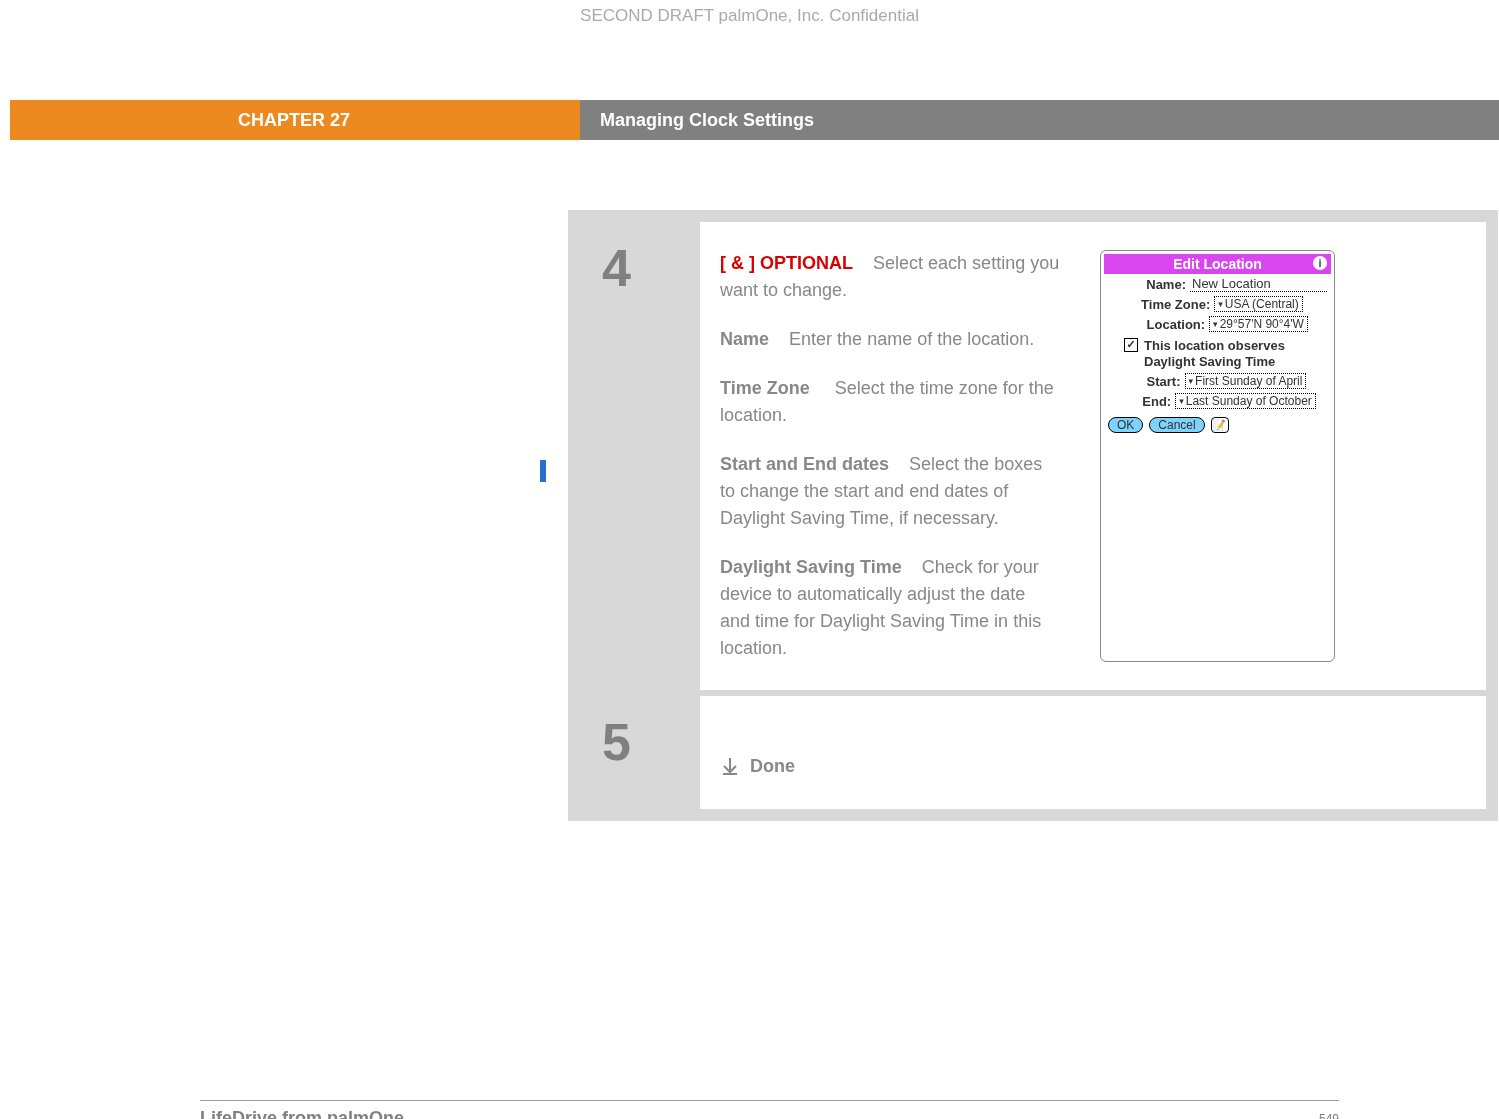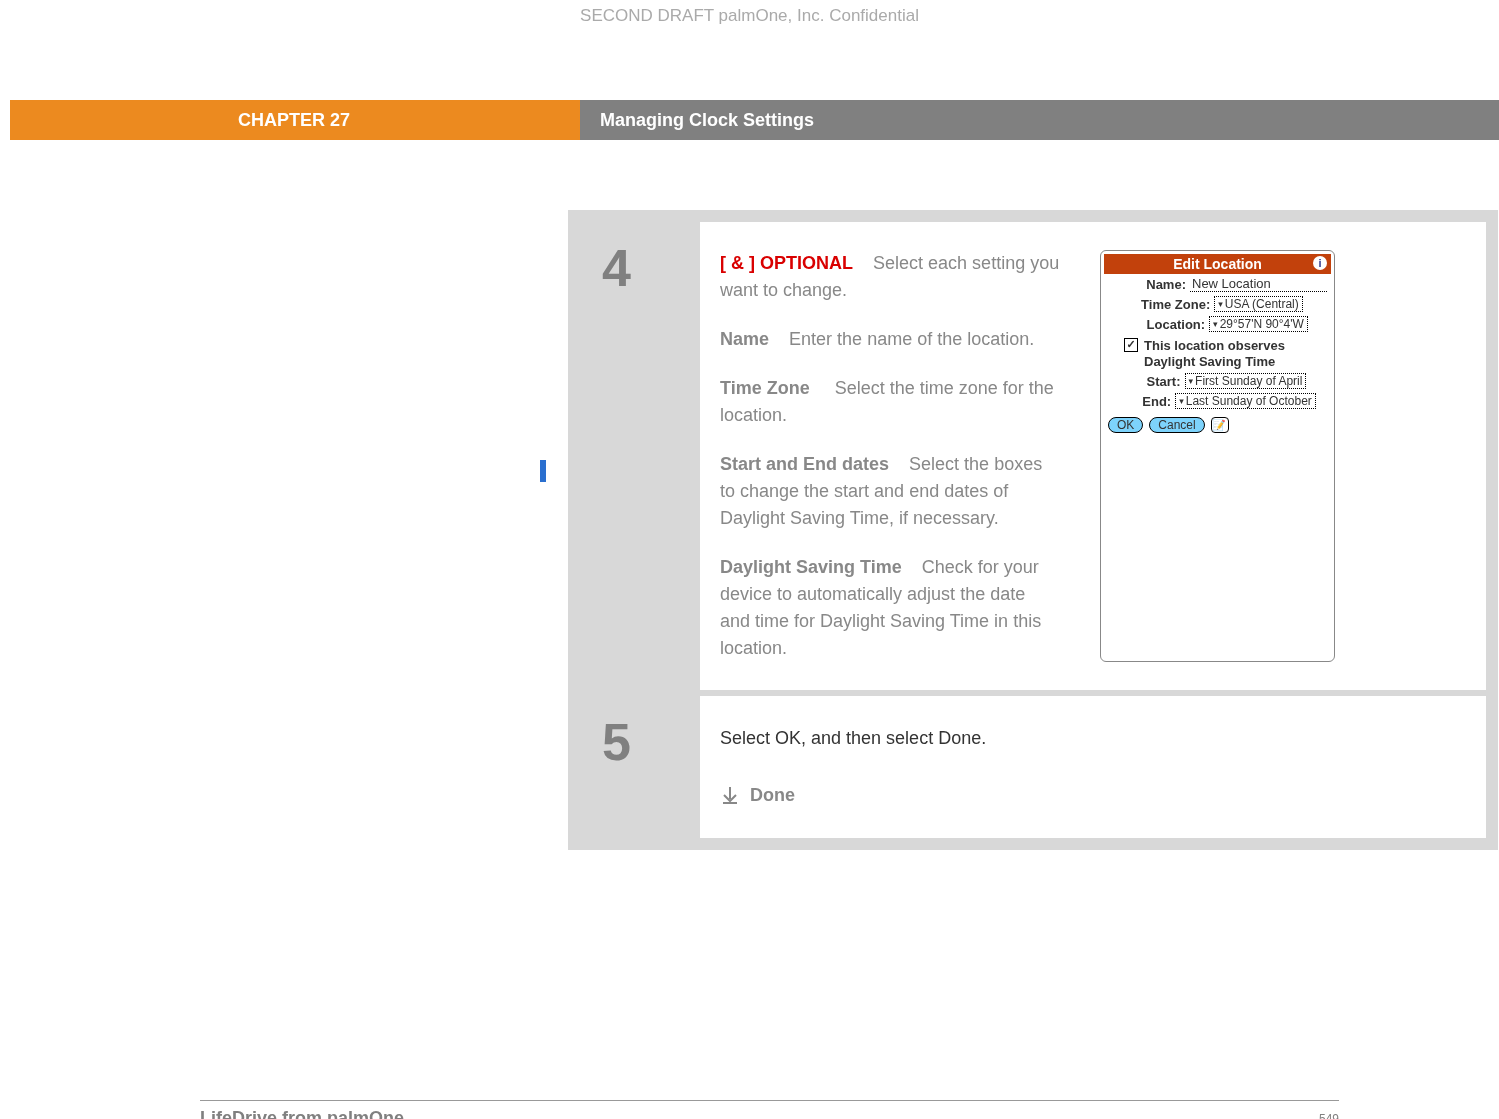"Edit Location" .dev-title { background: #c2410c -> #d946ef }
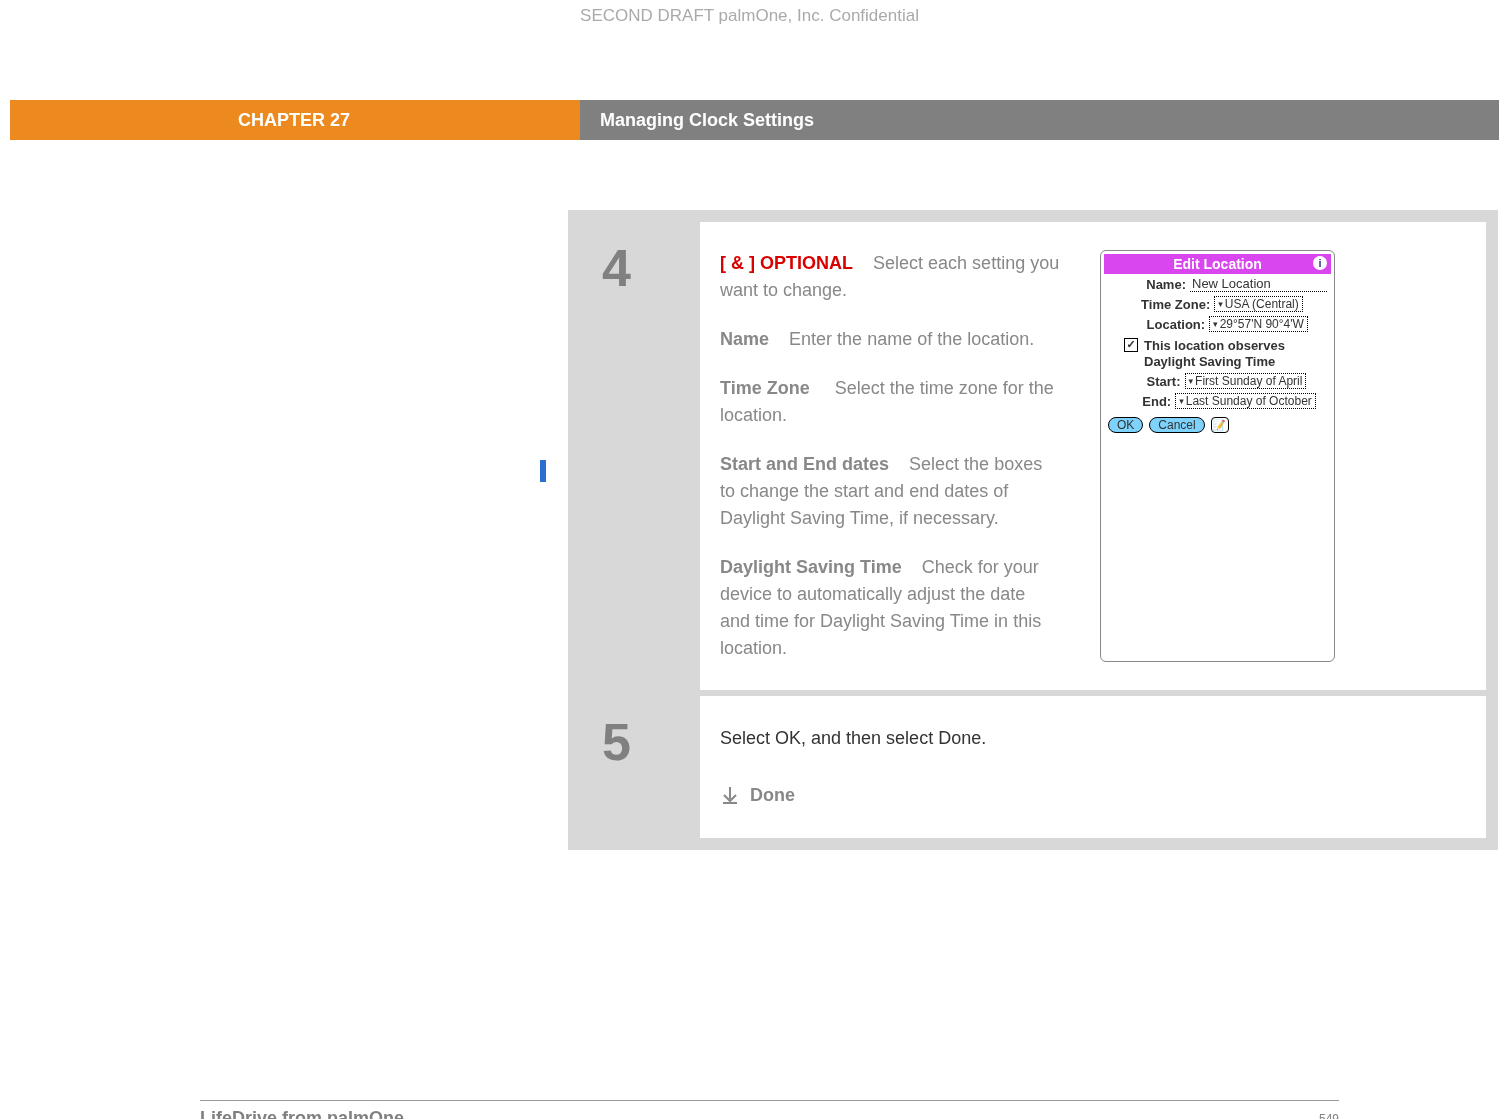"Select OK, and then select" div { html: <div>Select OK, and then select Done.</div> -> none }
